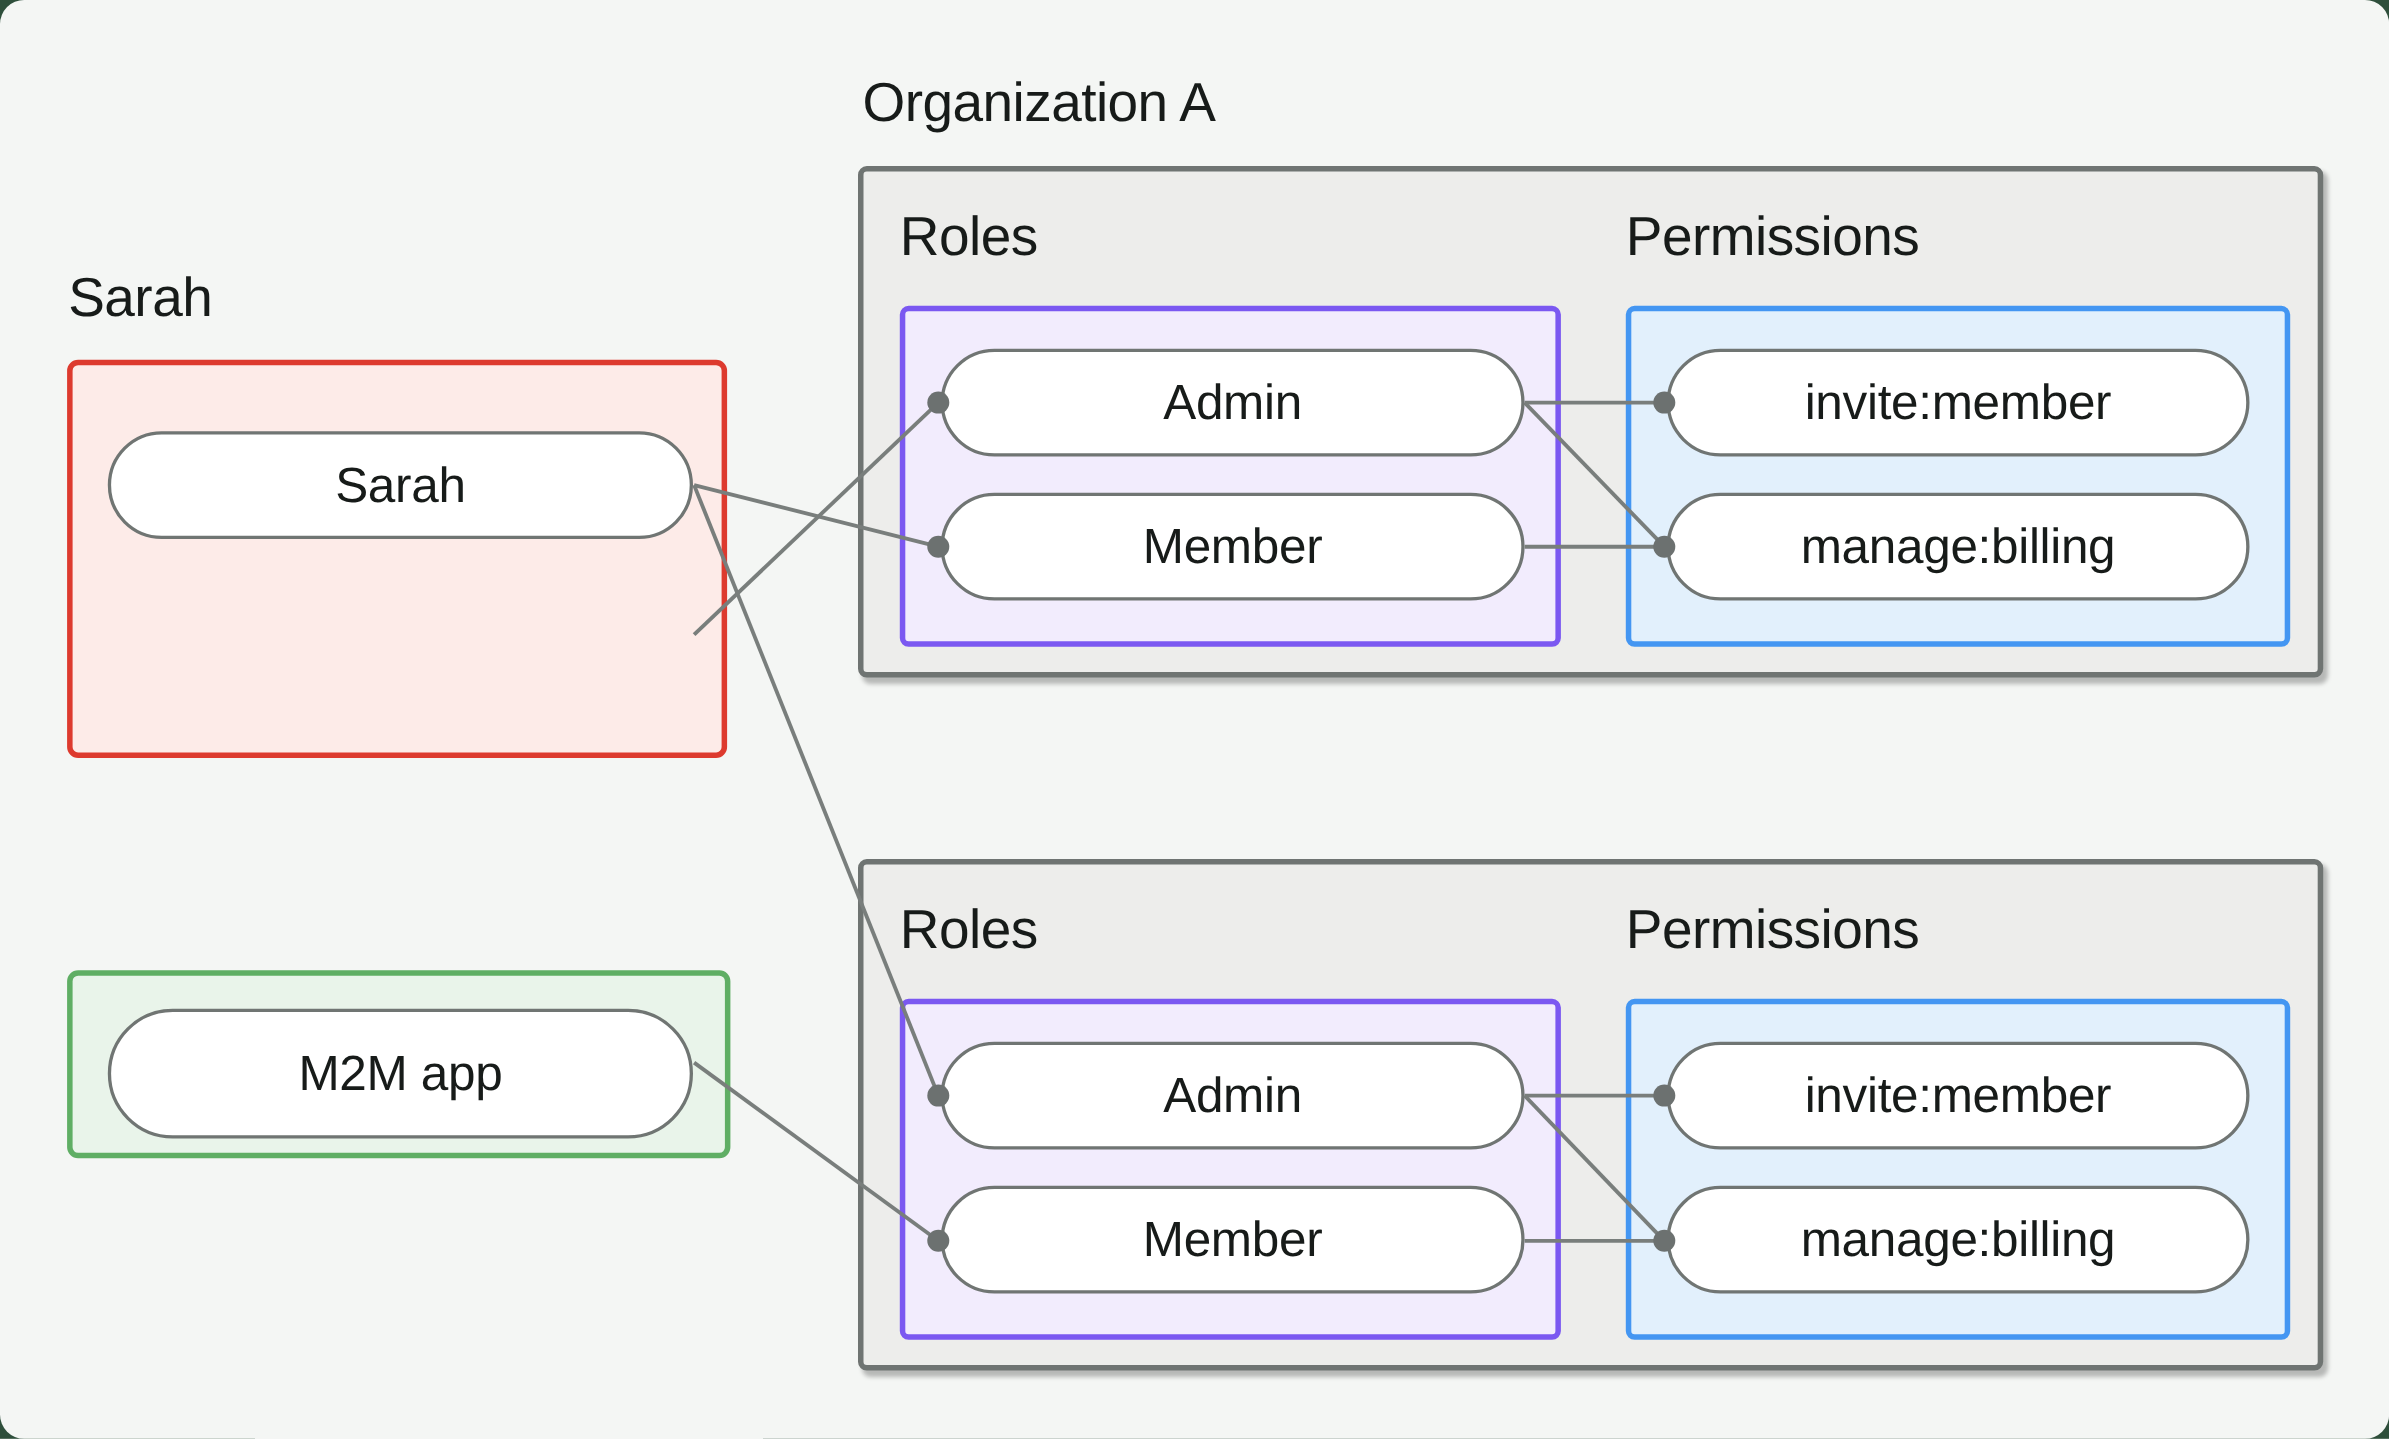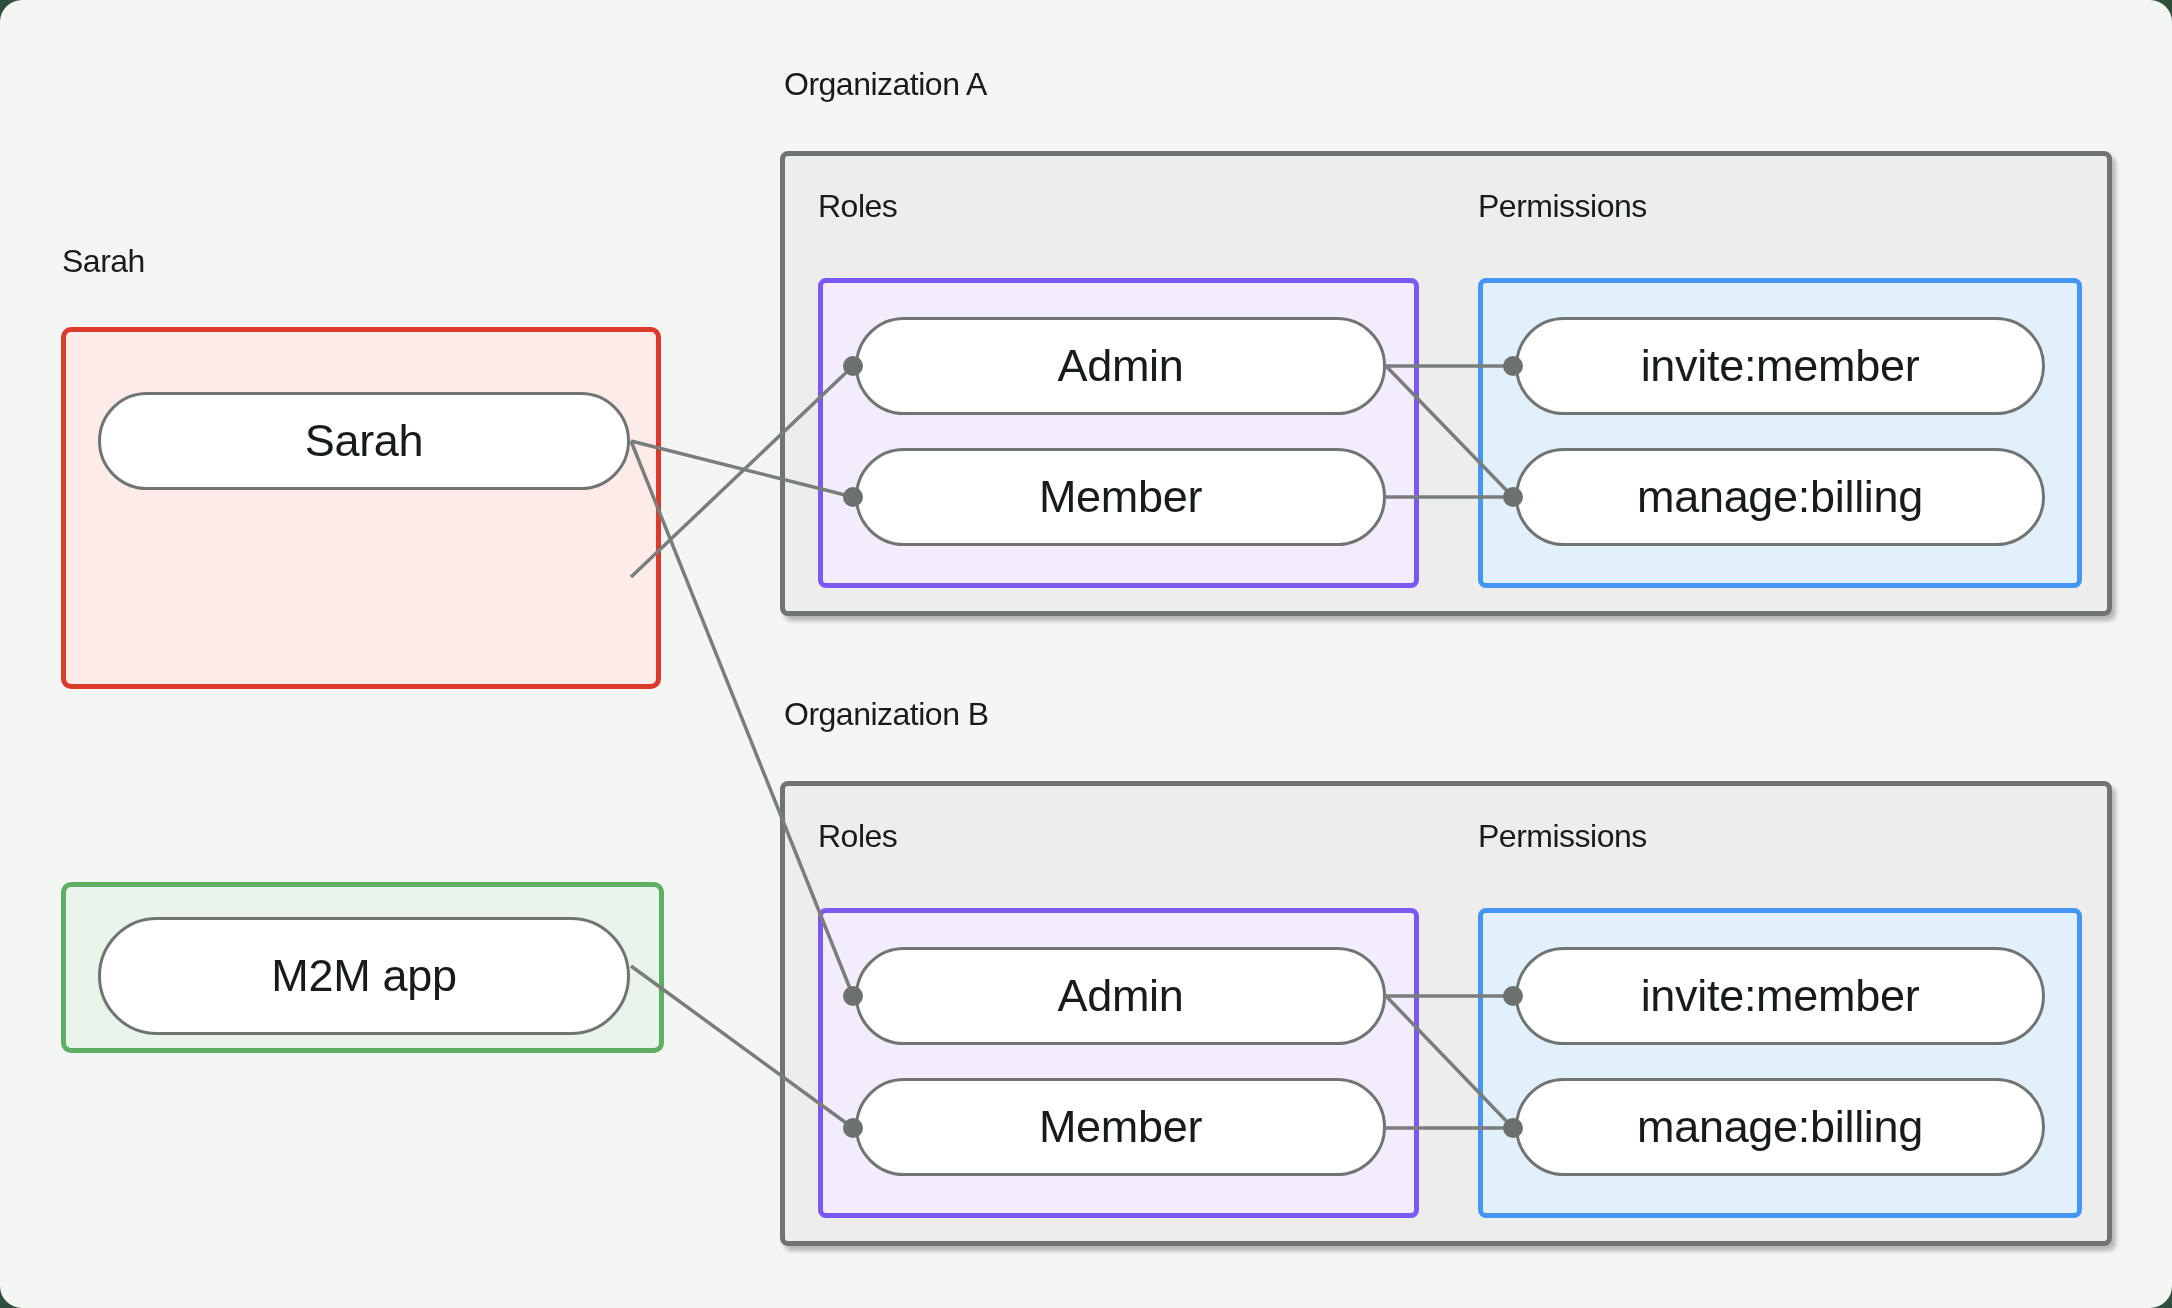"Organization A" .hlabel { font-size: 32px -> 50px }
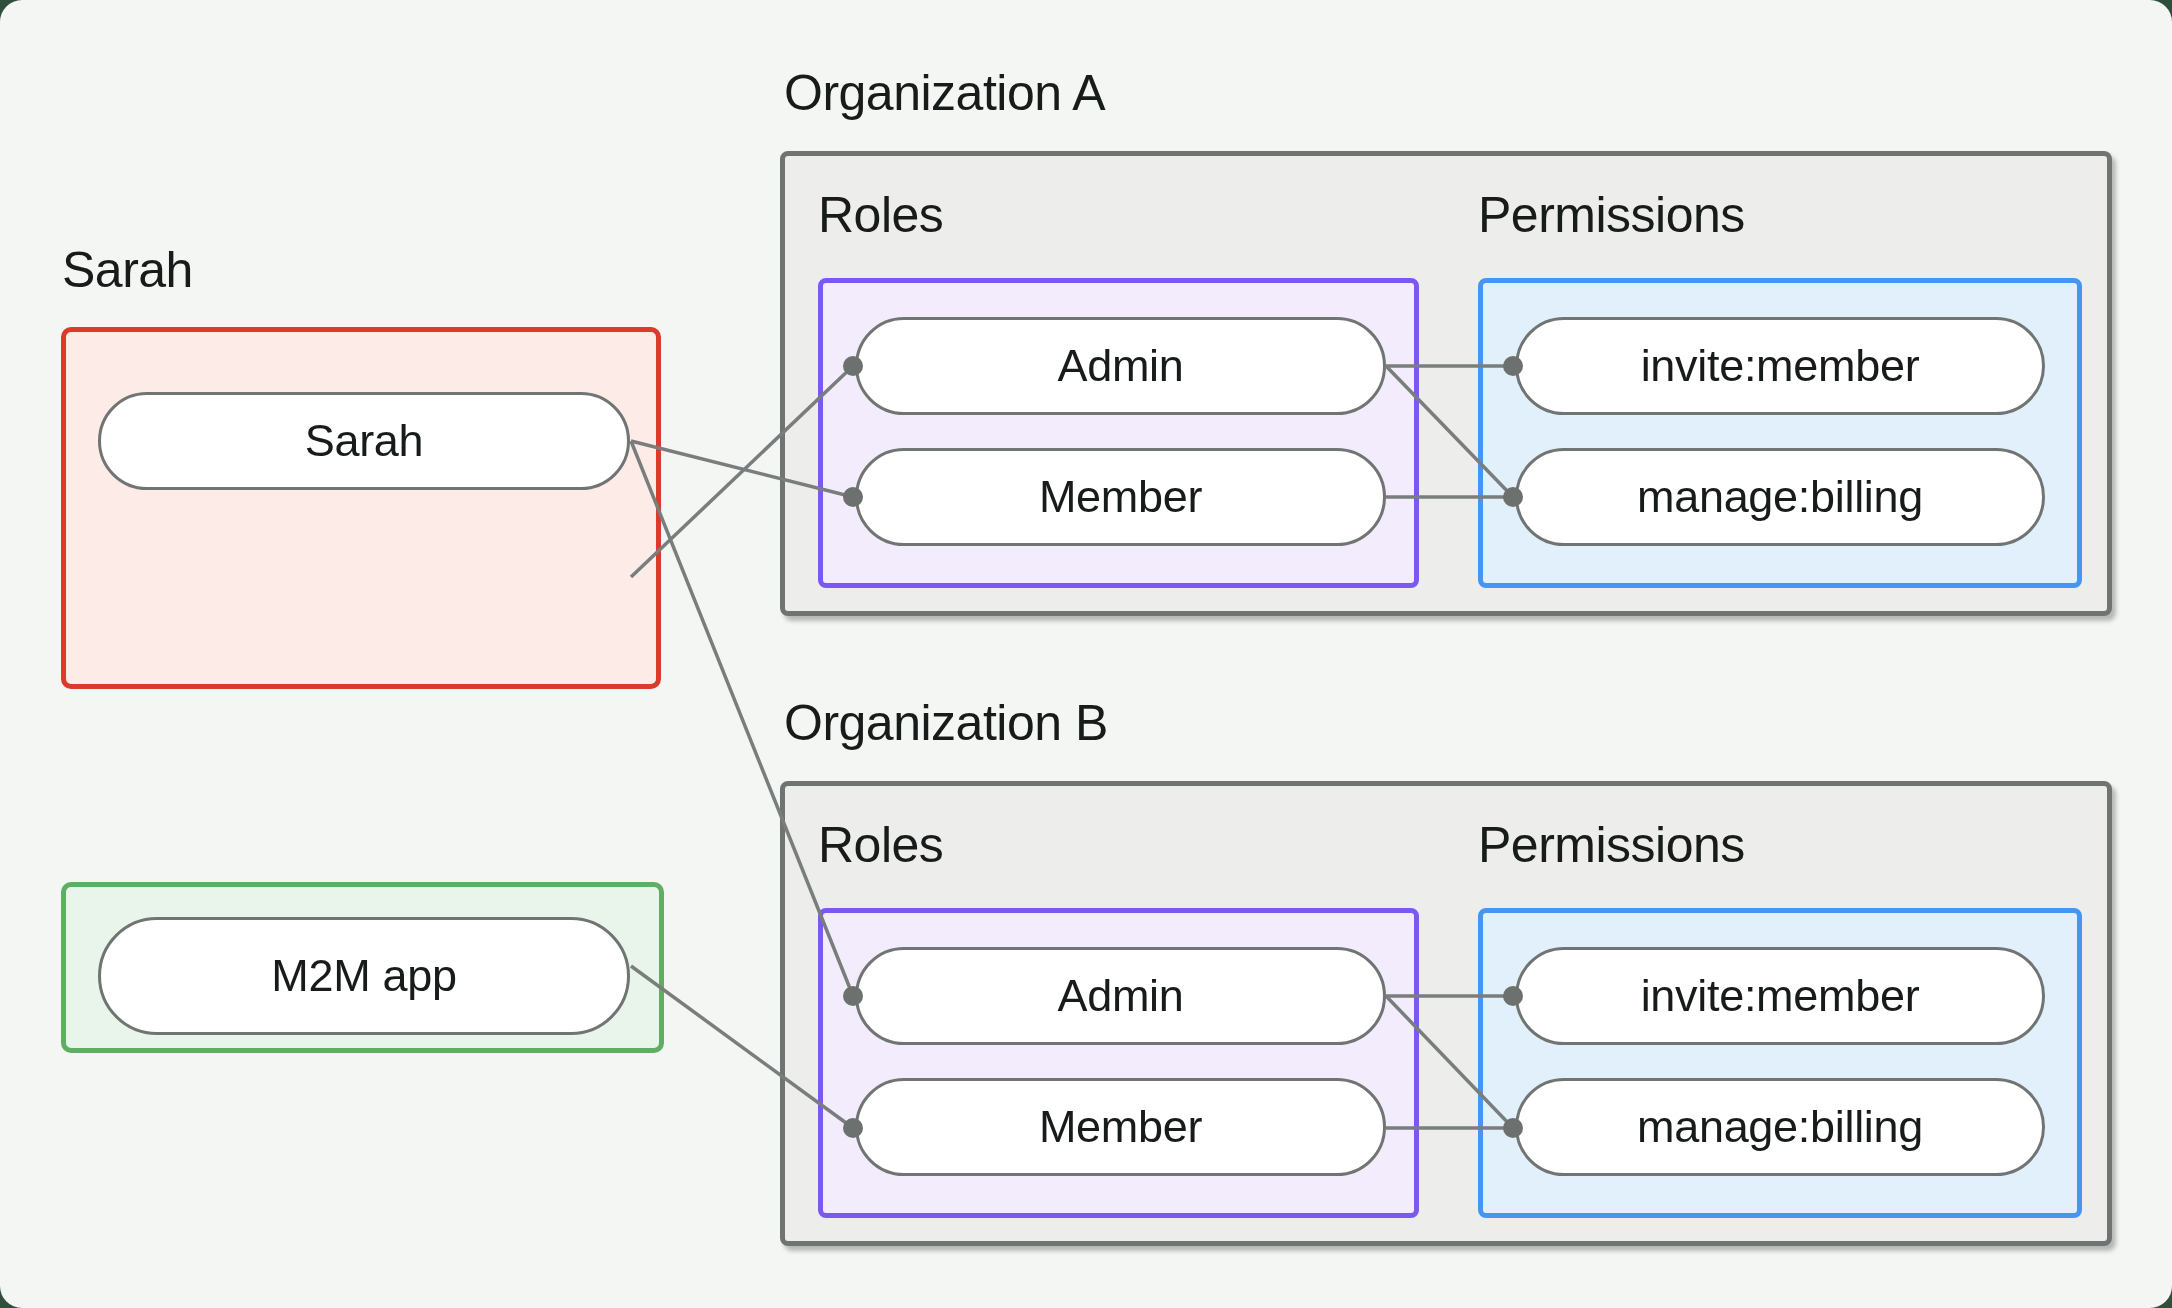"Organization B" div.hlabel { html: <div>Organization B</div> -> none }
